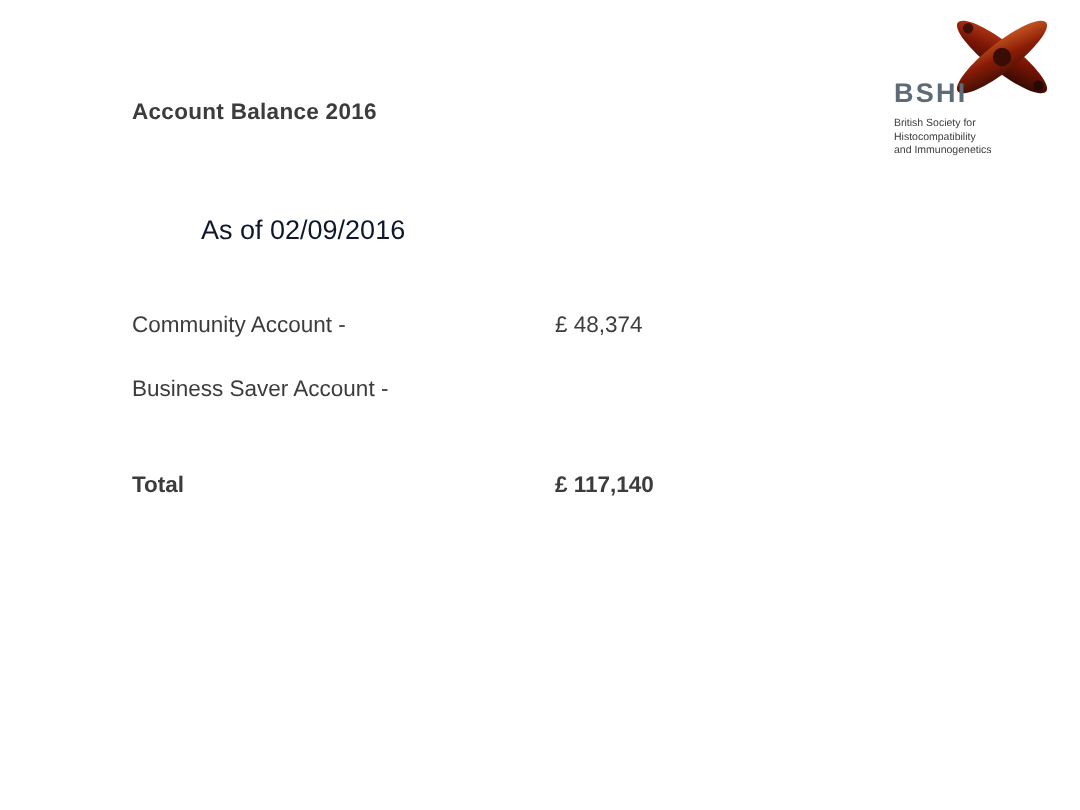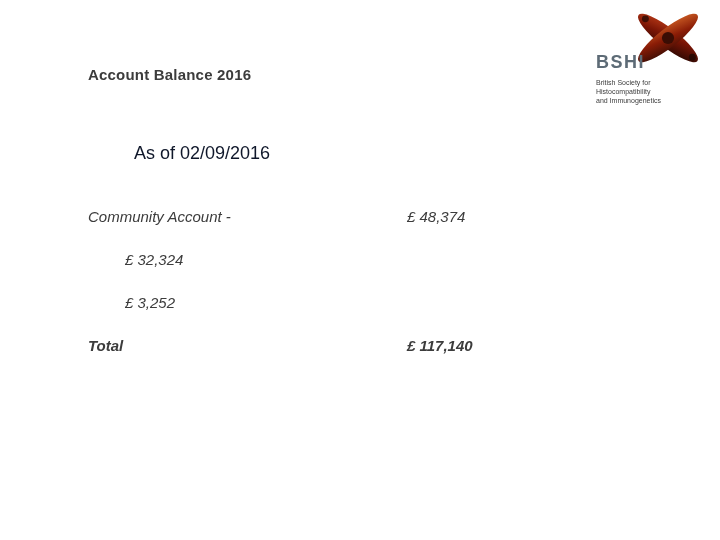"Community Account -" .row { font-style: italic -> none }
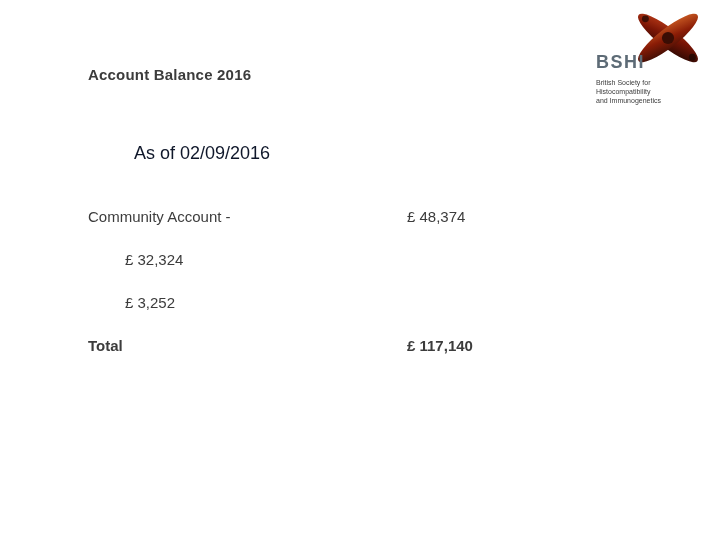"£ 48,374" .row .value { margin-left: 37px -> none }
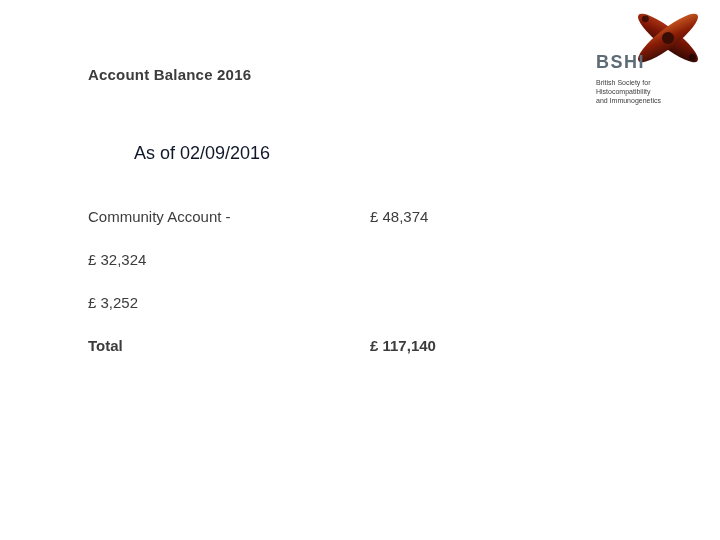"Business Saver Account -" span.label { html: none -> <span>Business Saver Account -</span> }
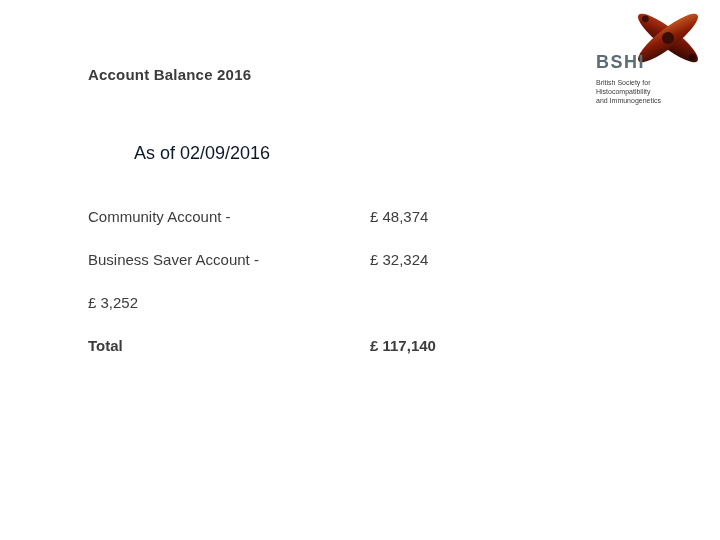"£ 32,324" span.value { html: <span>£ 32,324</span> -> none }
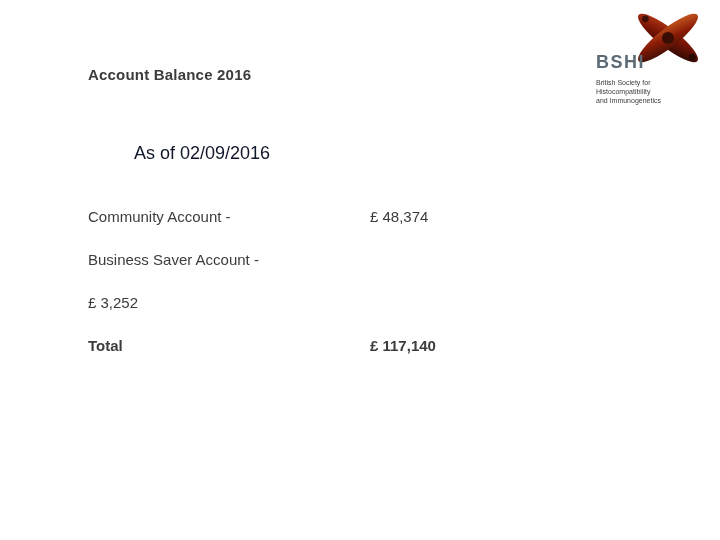"£ 3,252" span.value { html: <span>£ 3,252</span> -> none }
